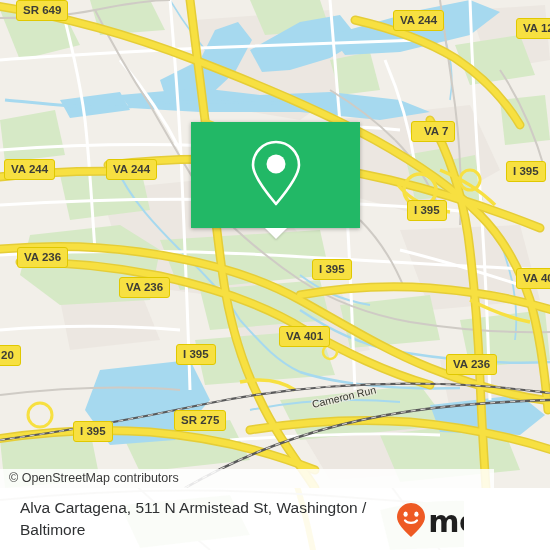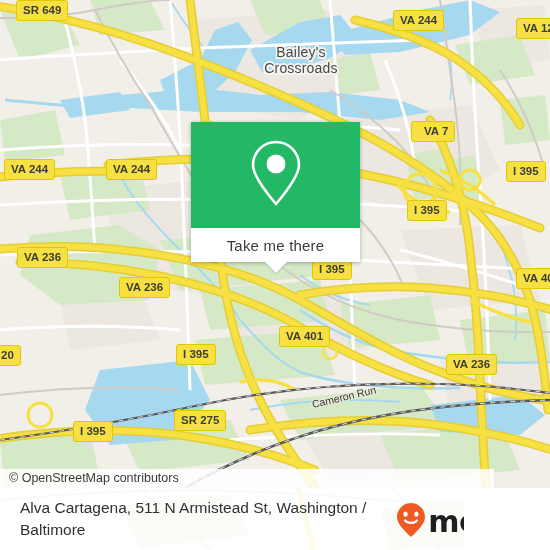"Bailey's" div.place-label { html: <div>Bailey's Crossroads</div> -> none }
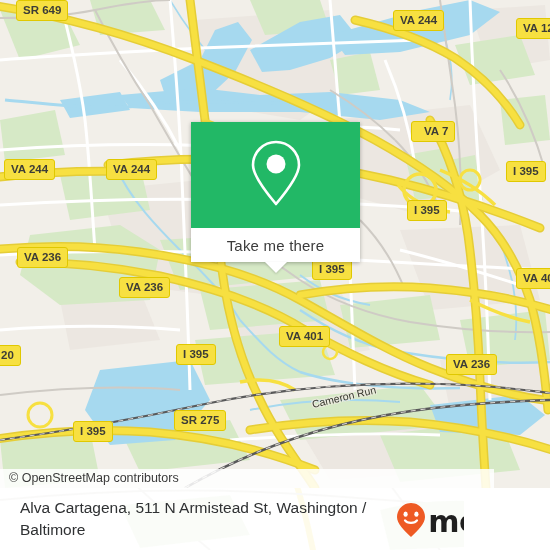"Take me there" div { html: <div> <span>Take me there</span> </div> -> none }
